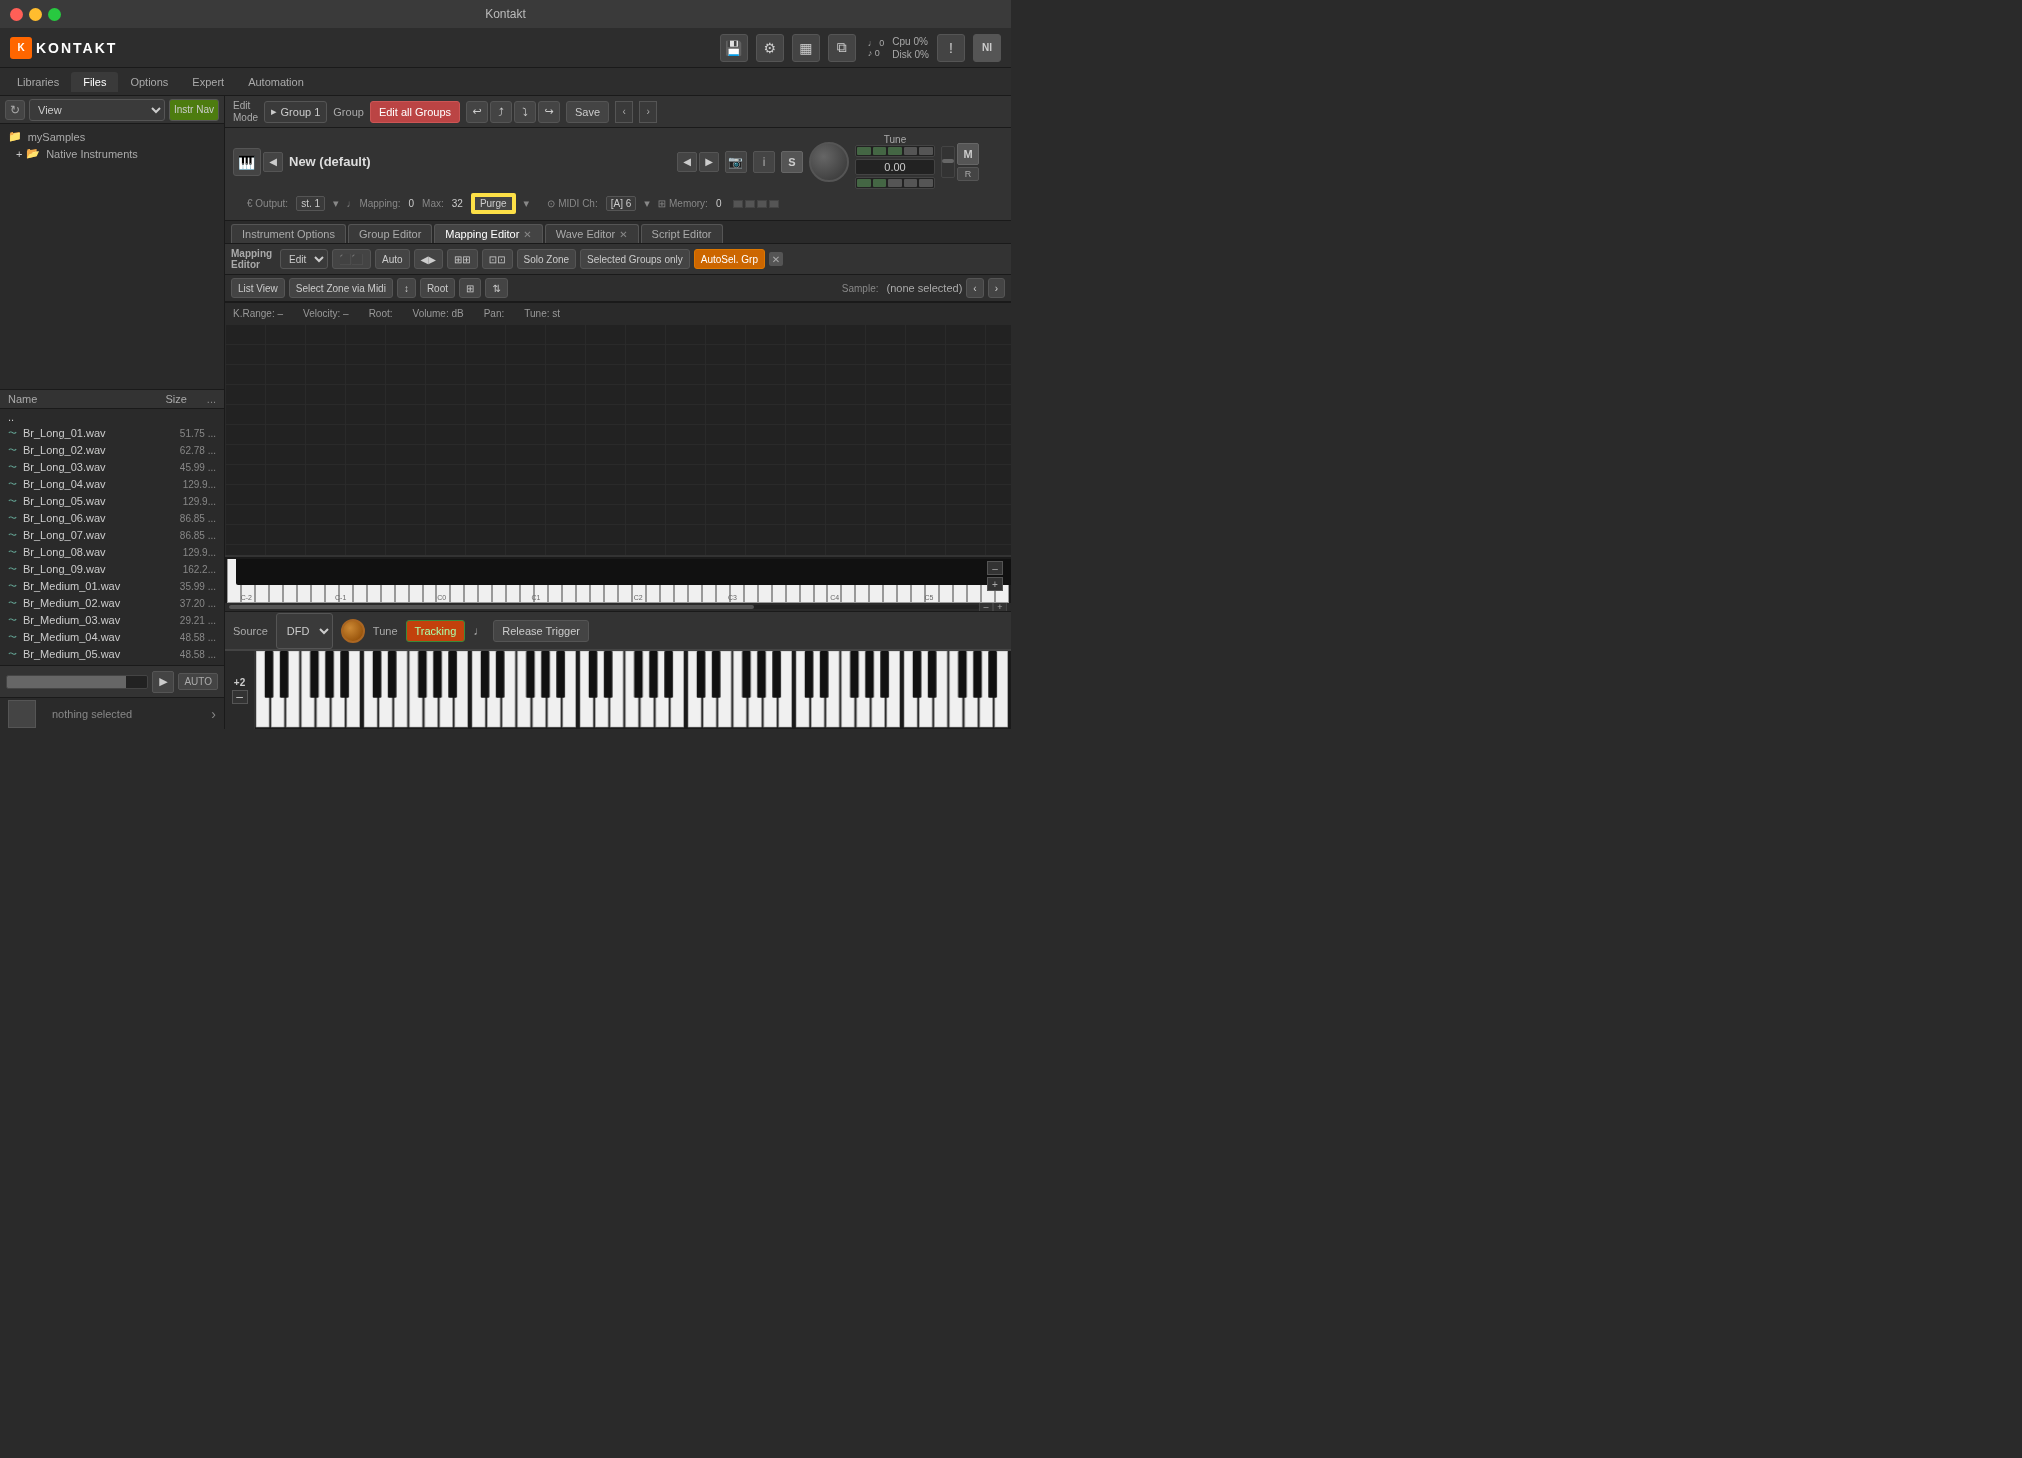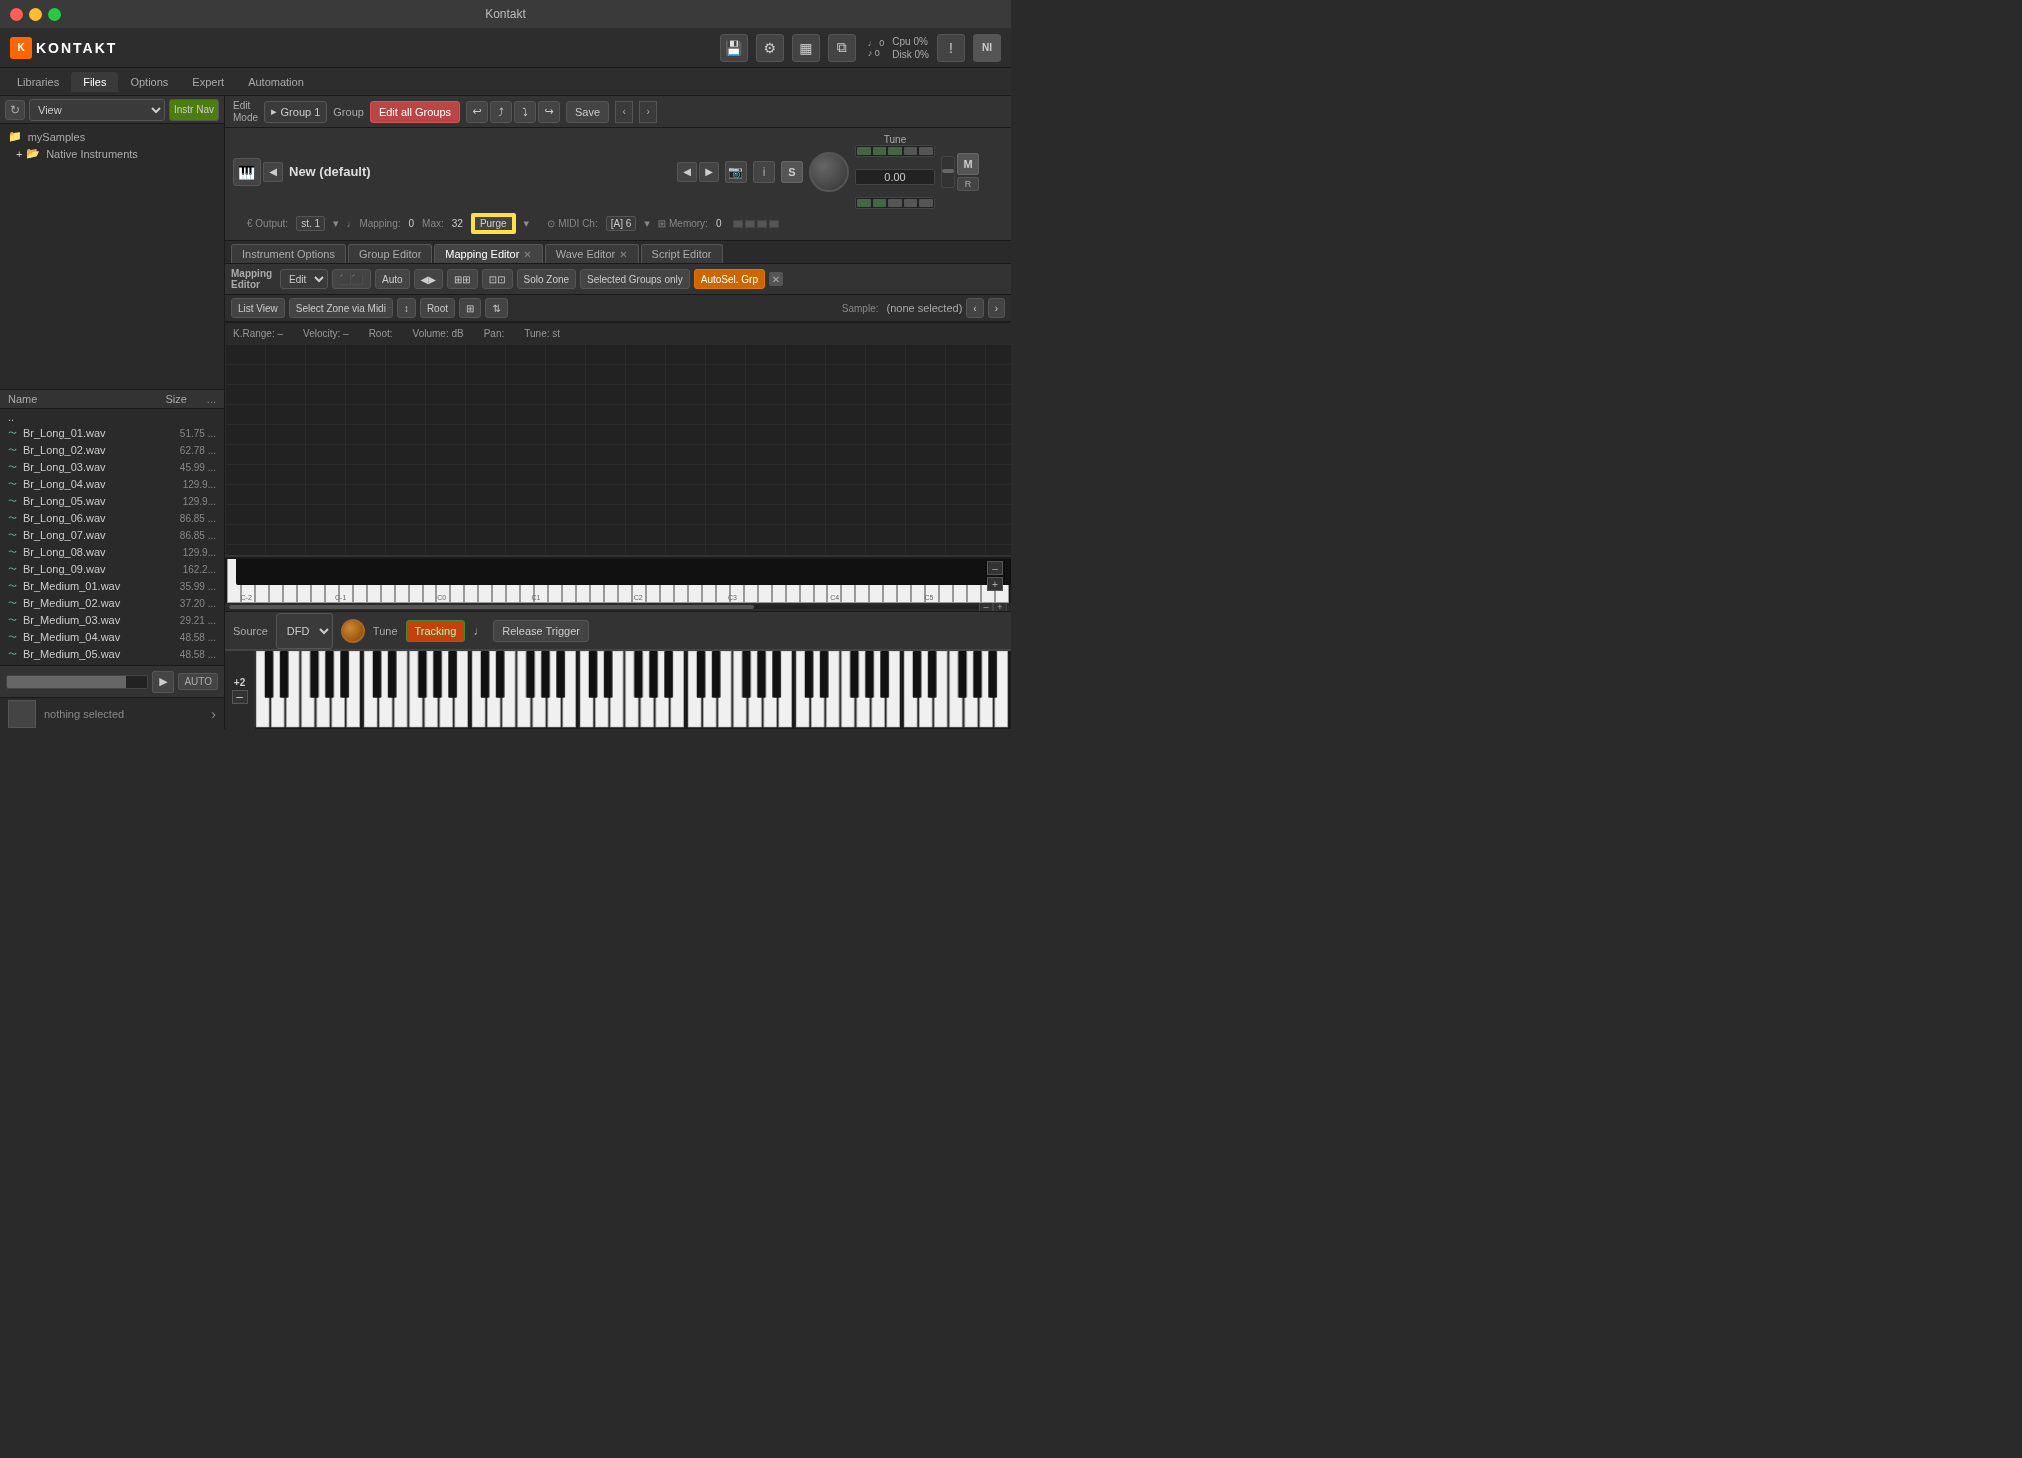"0.00" div { gap: 12px -> 2px }
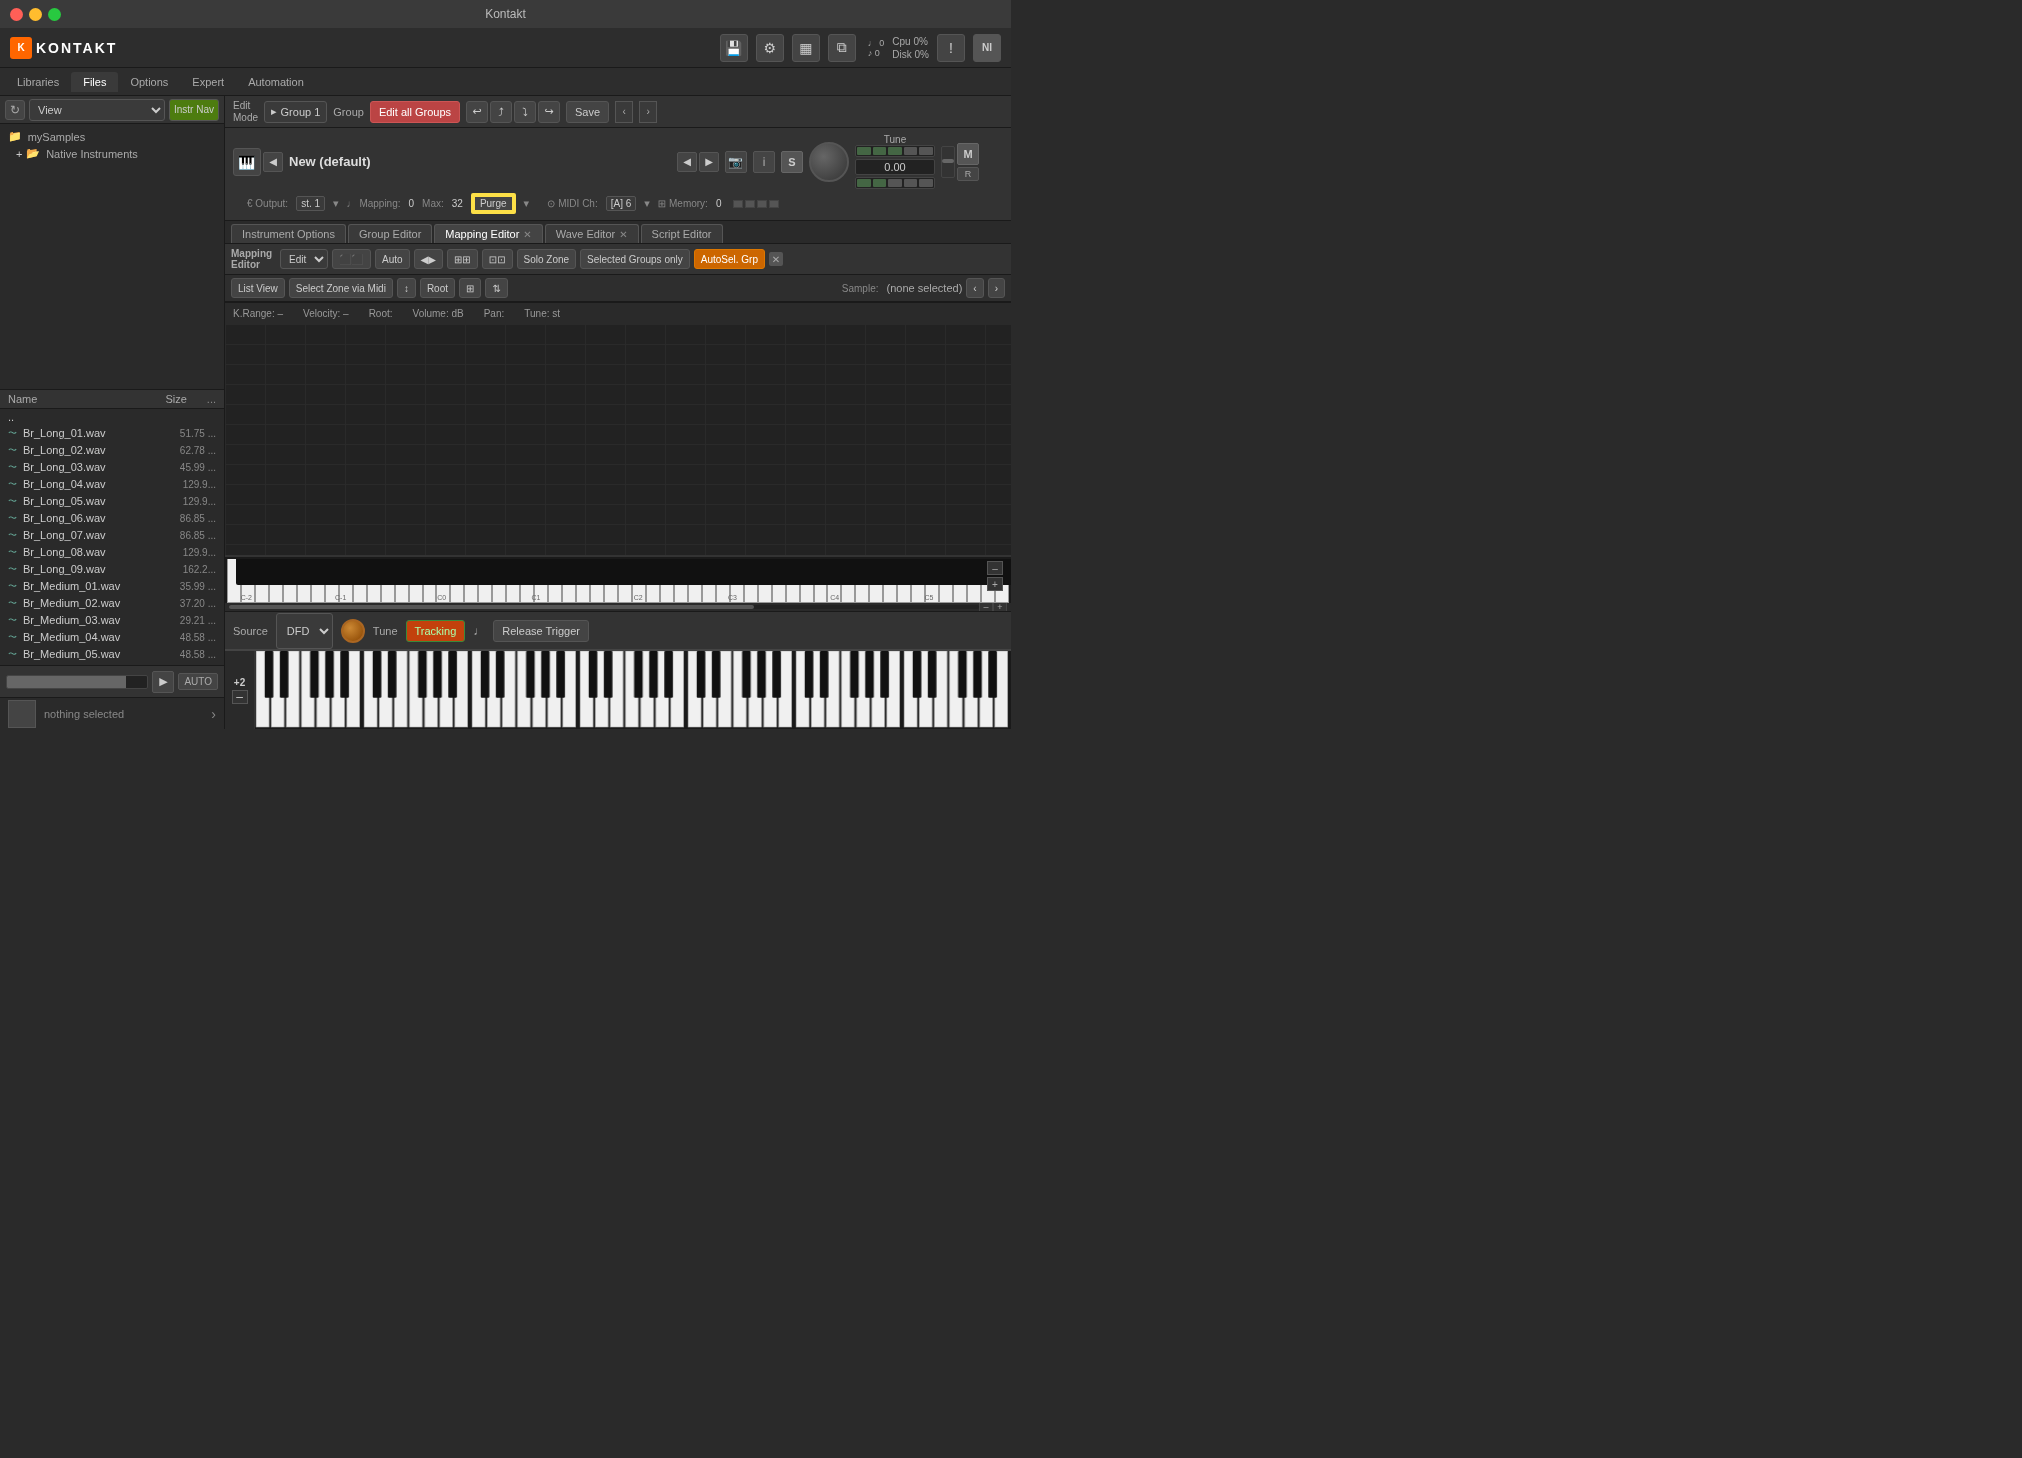"nothing selected" .status-bar { gap: 8px -> 16px }
